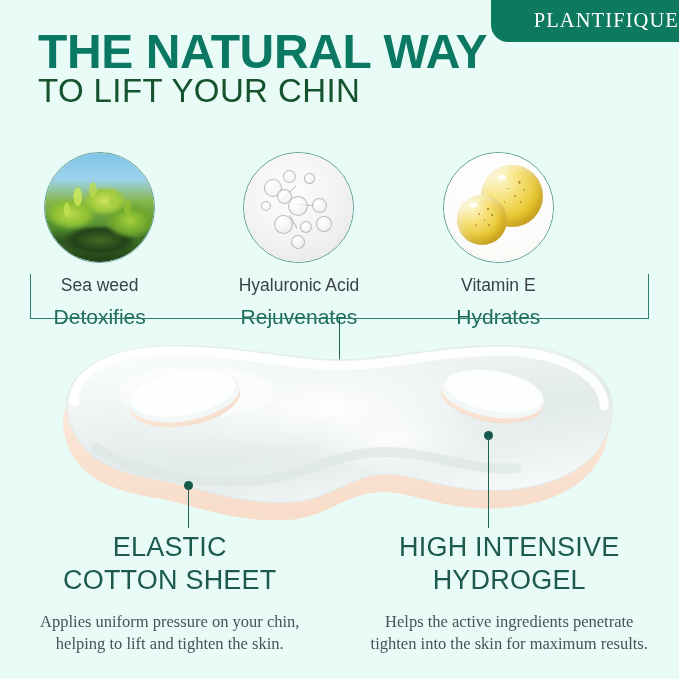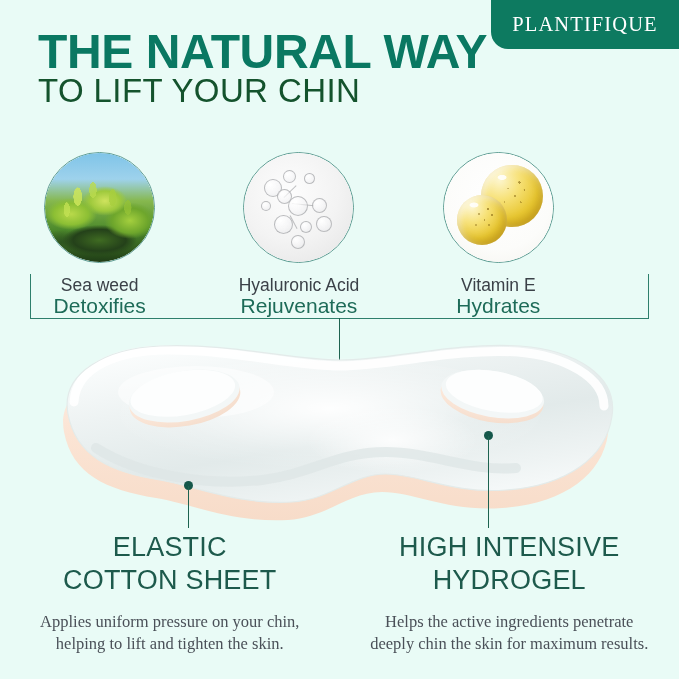"PLANTIFIQUE" .brand-badge { height: 49px -> 42px; justify-content: center -> flex-end }
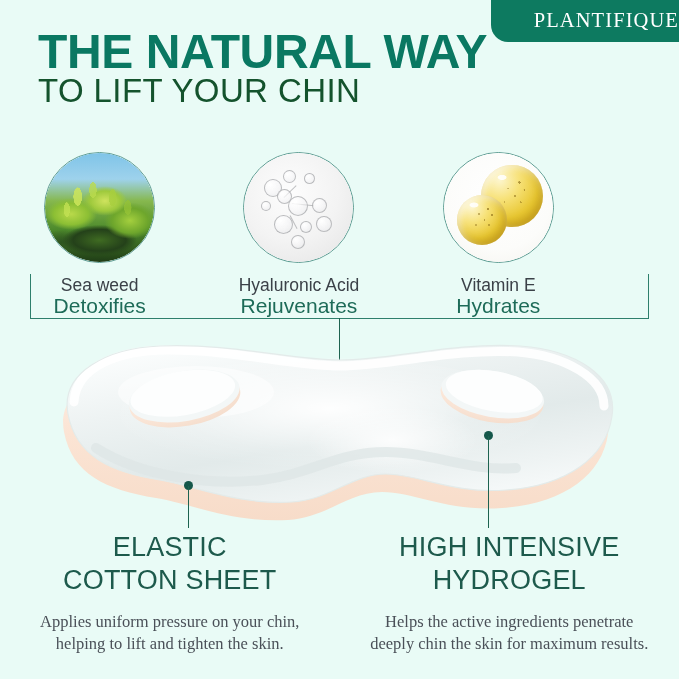"Detoxifies" .ingredient-benefit { margin-top: none -> 11px }
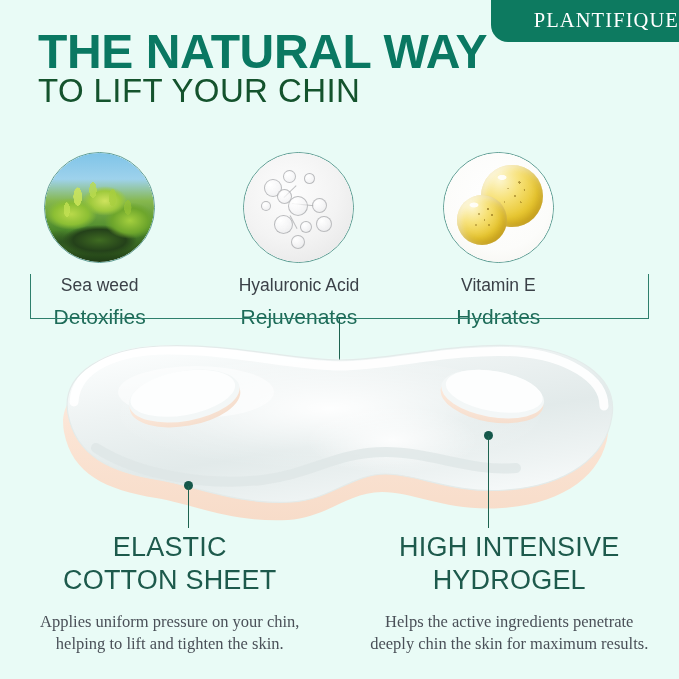"Helps the active ingredients penetrate" div.feature-desc { text: deeply chin -> tighten into }
